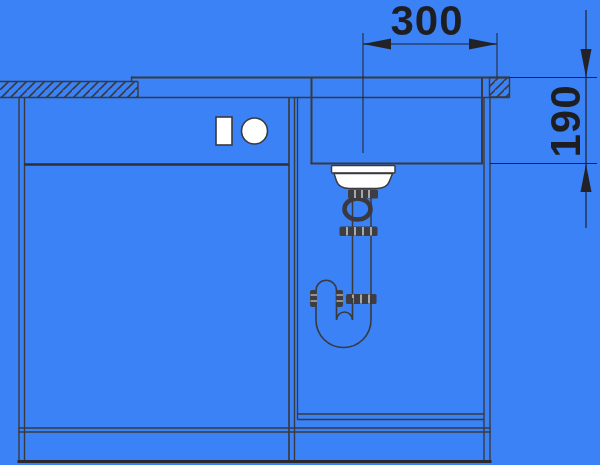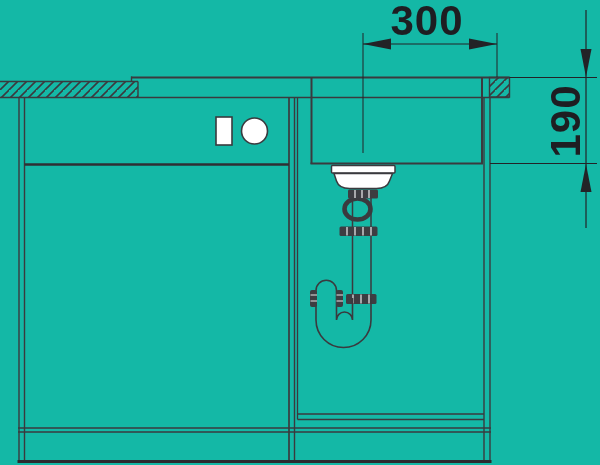"300" #stage { background: #14b8a6 -> #3b82f6 }
